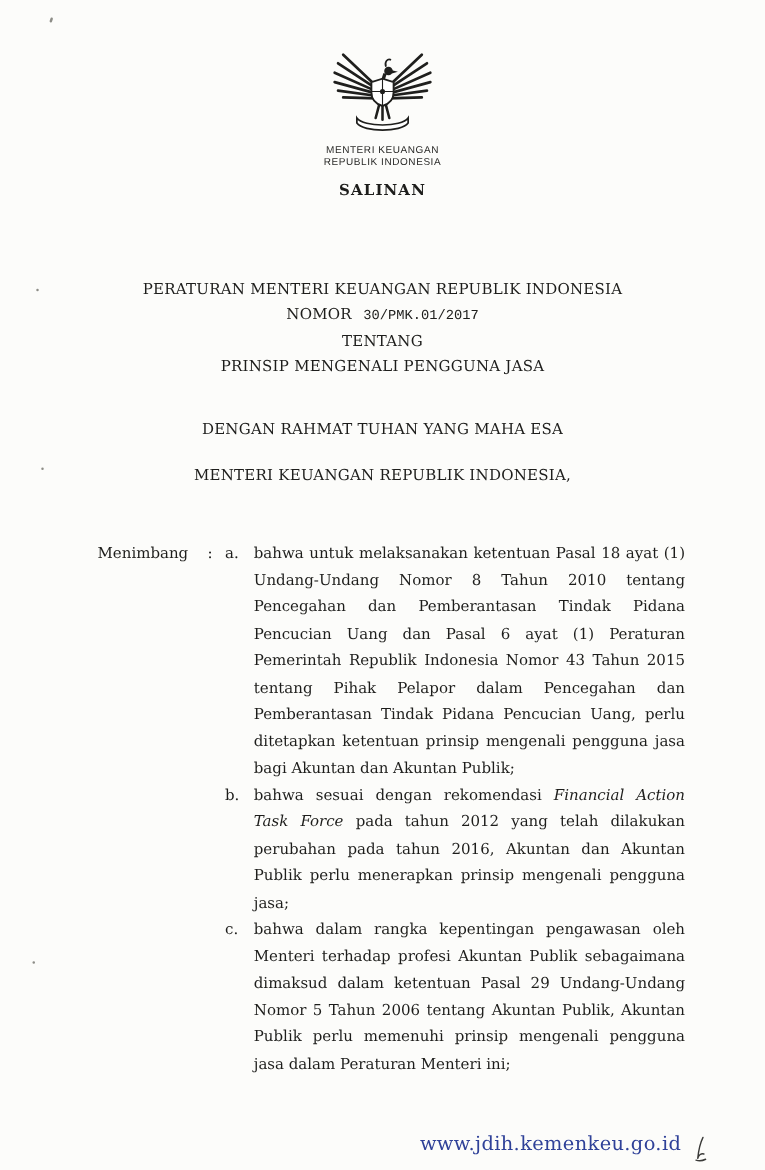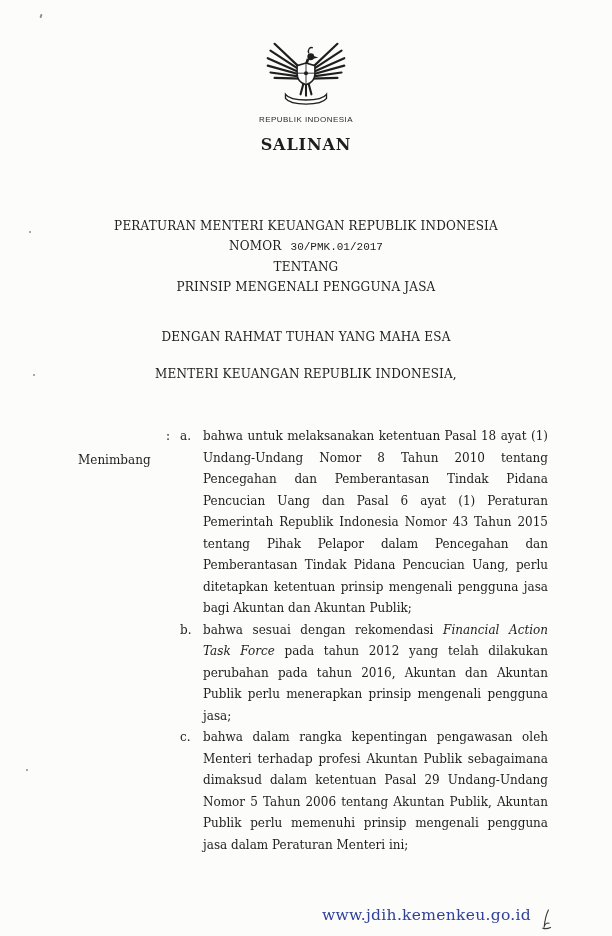"MENTERI KEUANGAN" div.ministry-line { html: none -> <div>MENTERI KEUANGAN</div> }
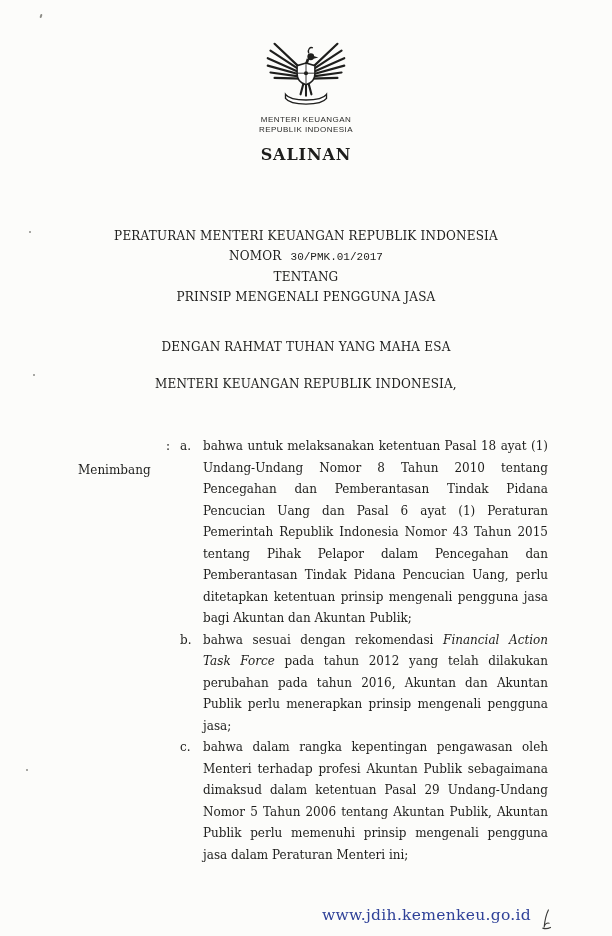"SALINAN" .salinan { font-size: 16px -> 12px }
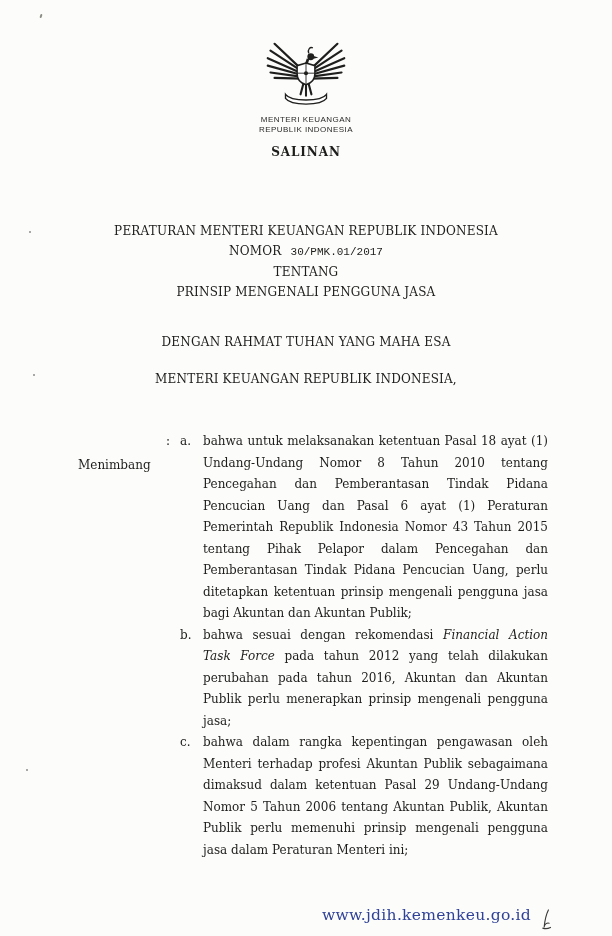"Menimbang" .consider-label { margin-top: 24px -> none }
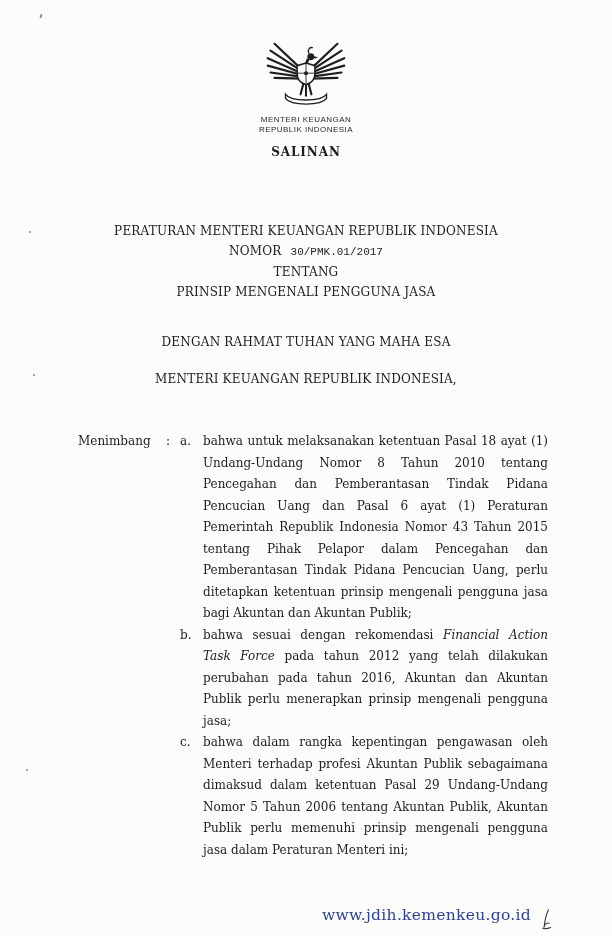"www.jdih.kemenkeu.go.id" .doc-footer { right: 58px -> 44px }
